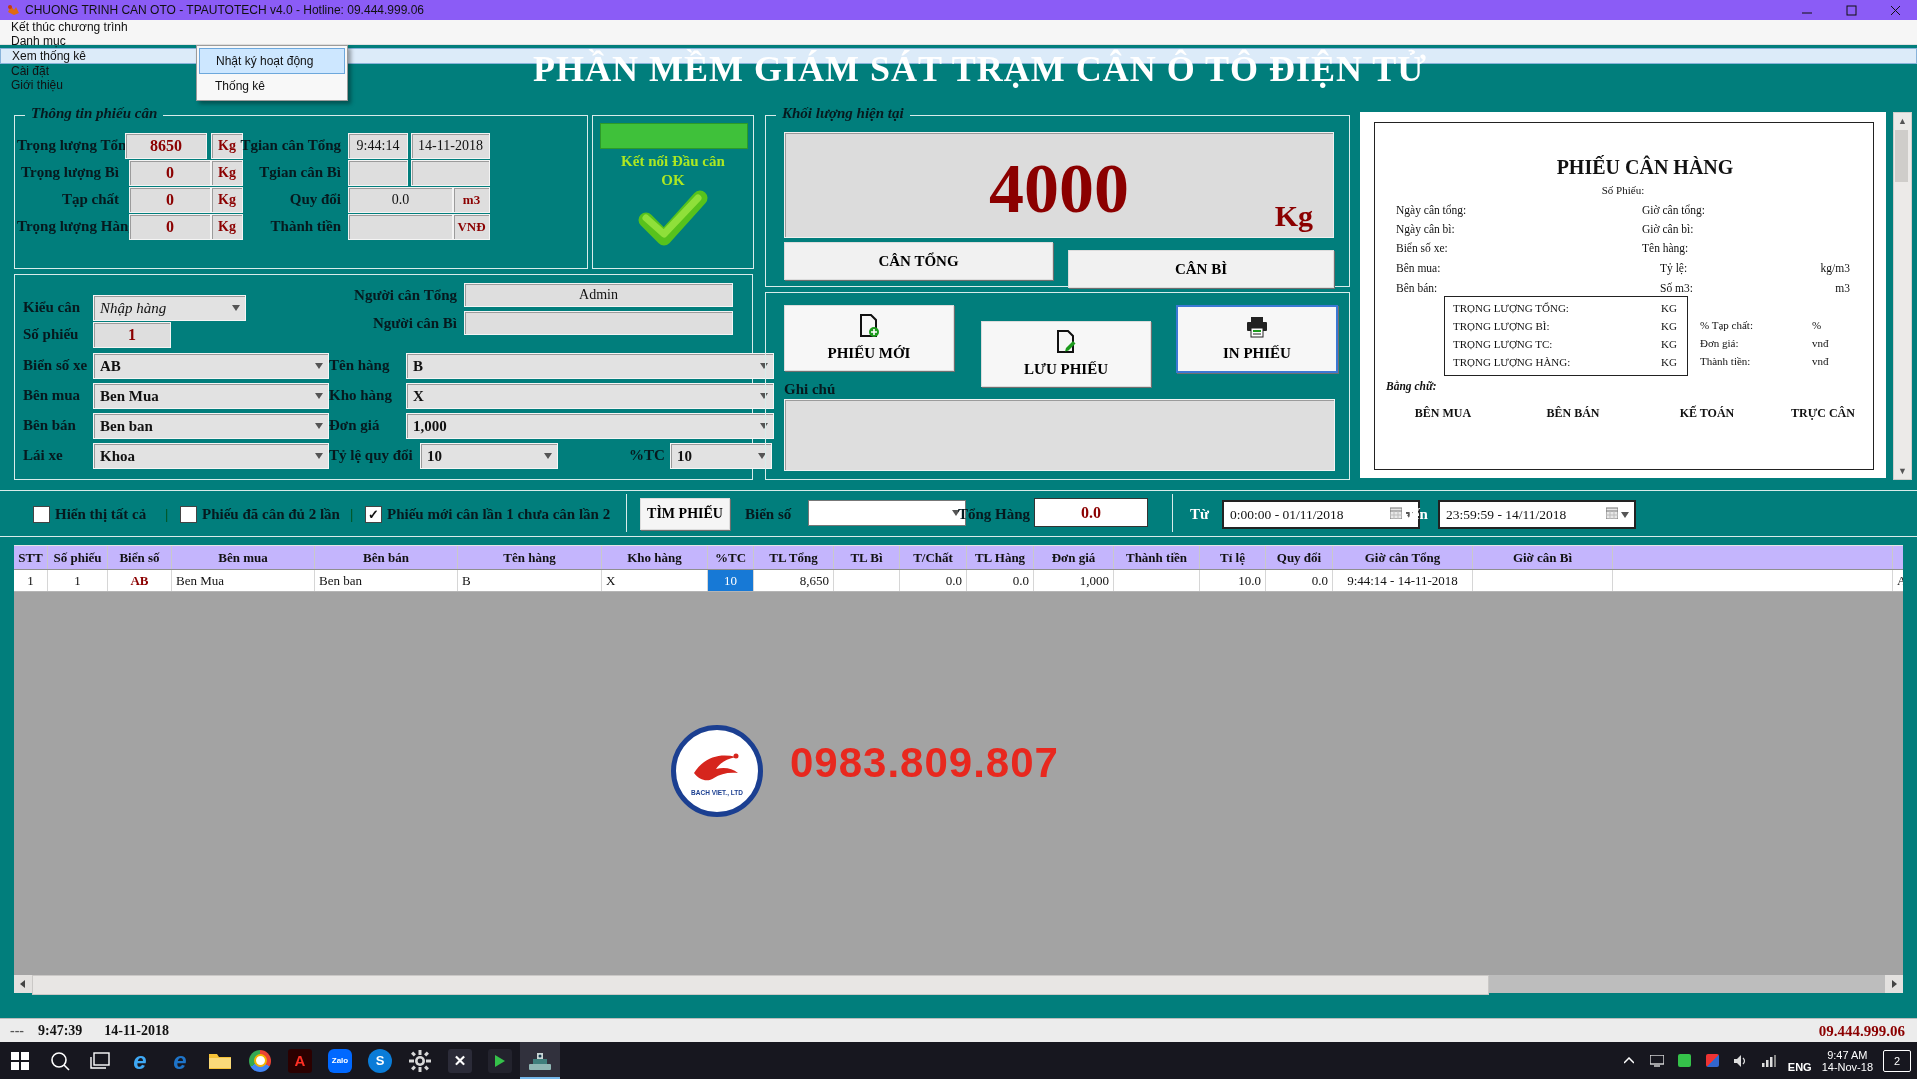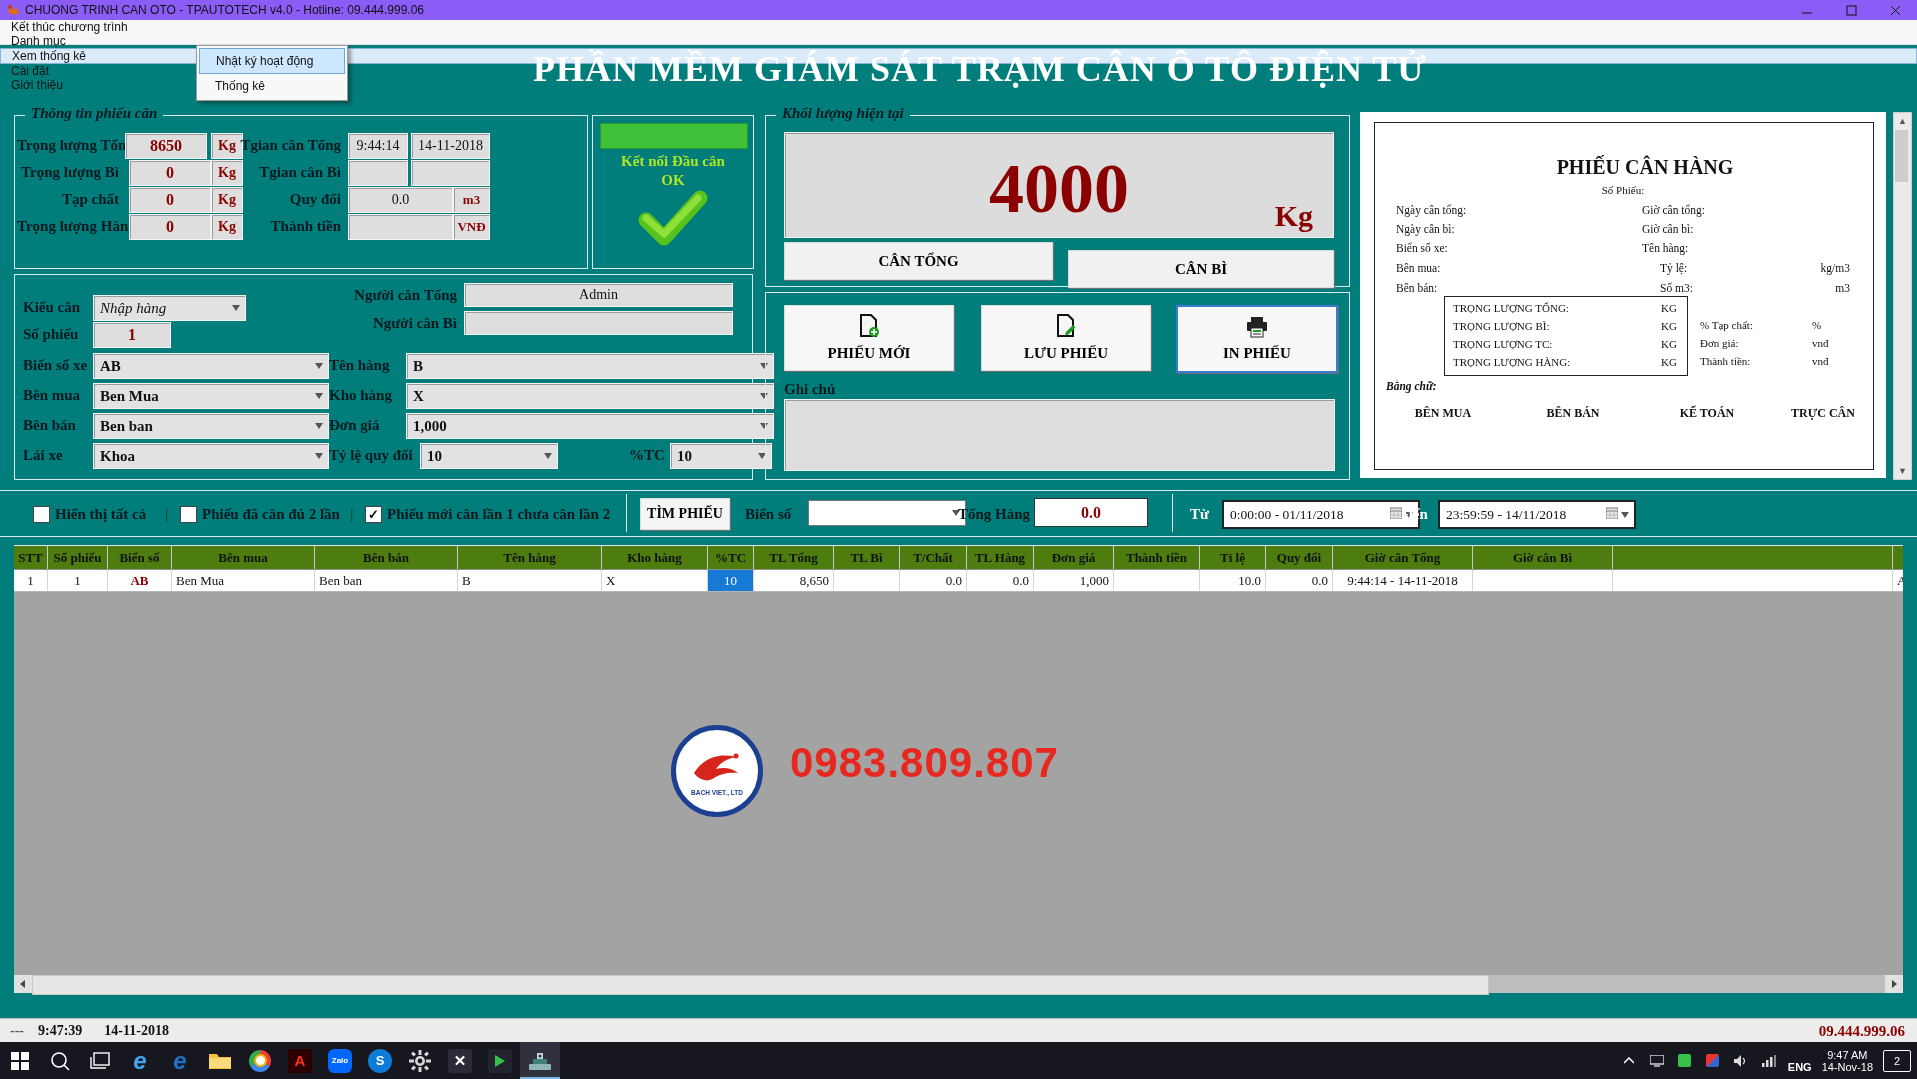"LƯU PHIẾU" div.btn { top: 12px -> 28px }
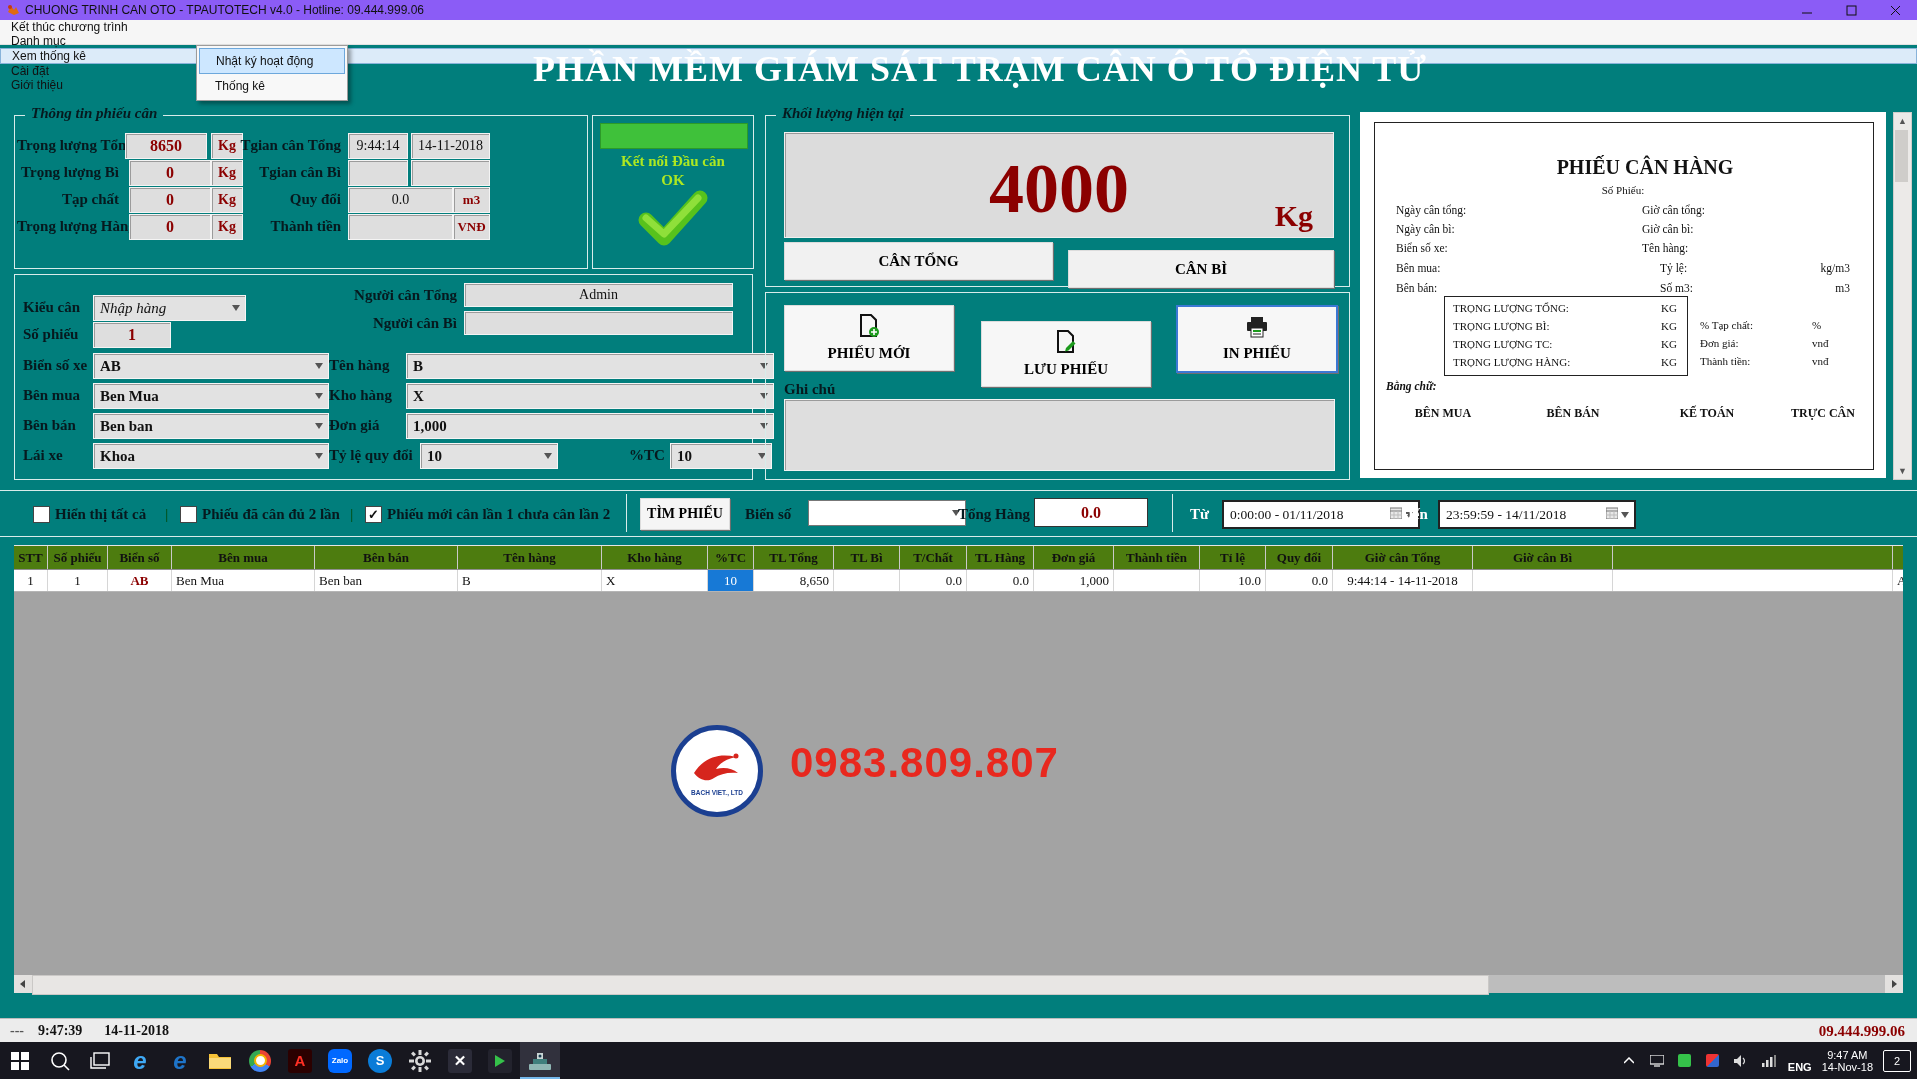"STT" .thead { background: #4d7c0f -> #c4b5fd }
